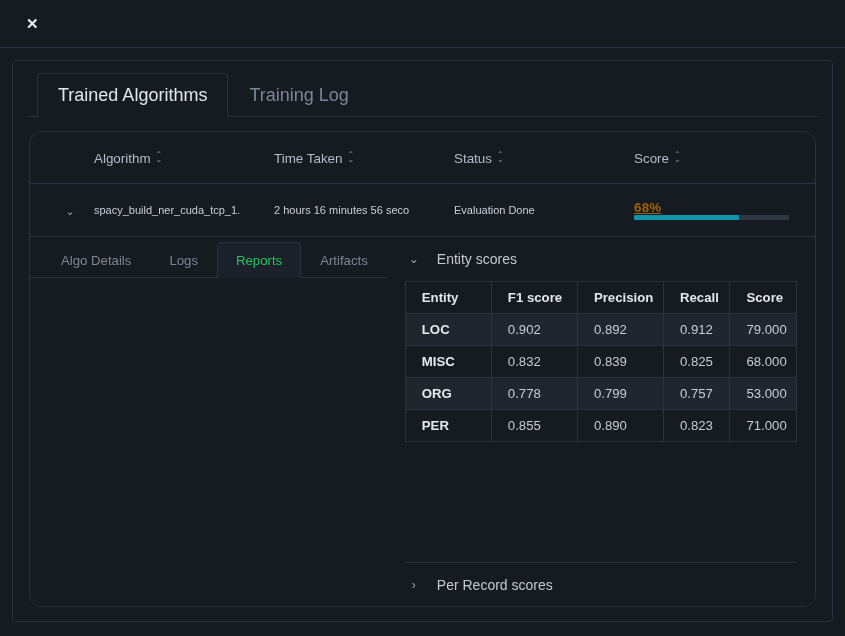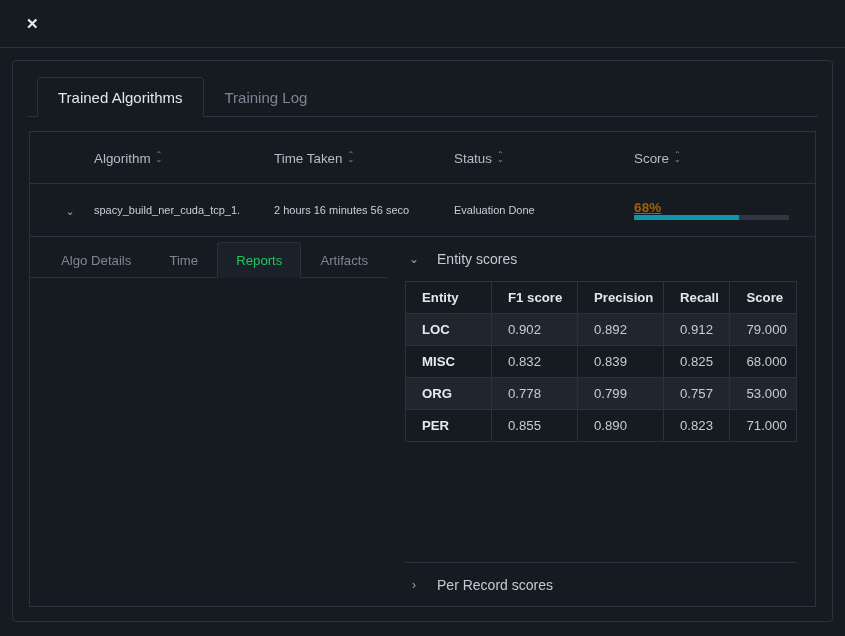"Trained Algorithms" .tab { font-size: 15px -> 18px }
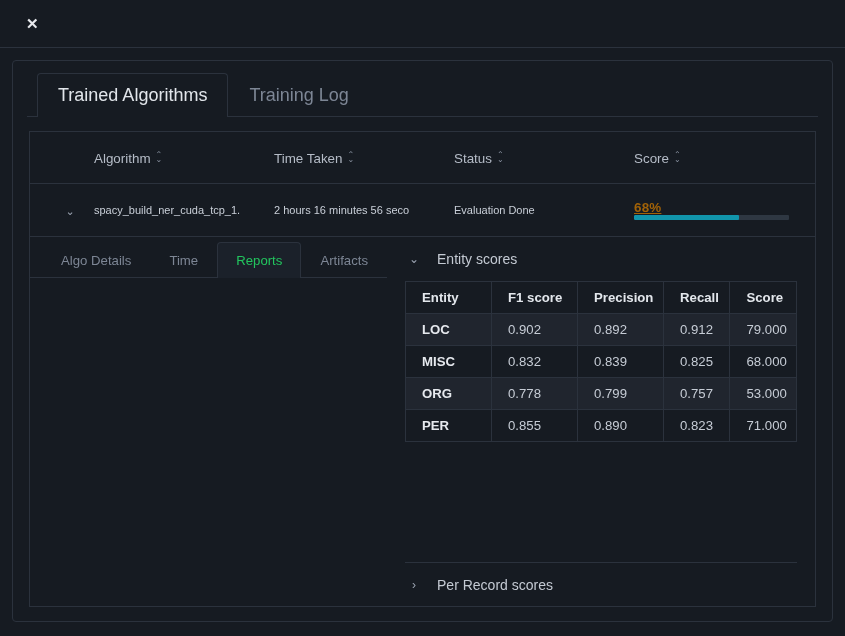"Algorithm" .inner-card { border-radius: 0 -> 13px }
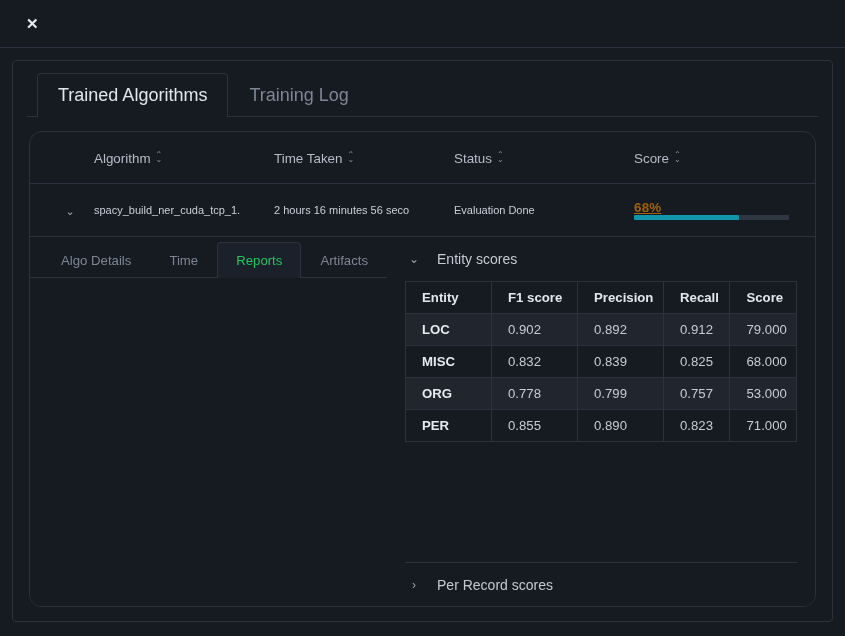"Time" div.subtab { text: Time -> Logs }
